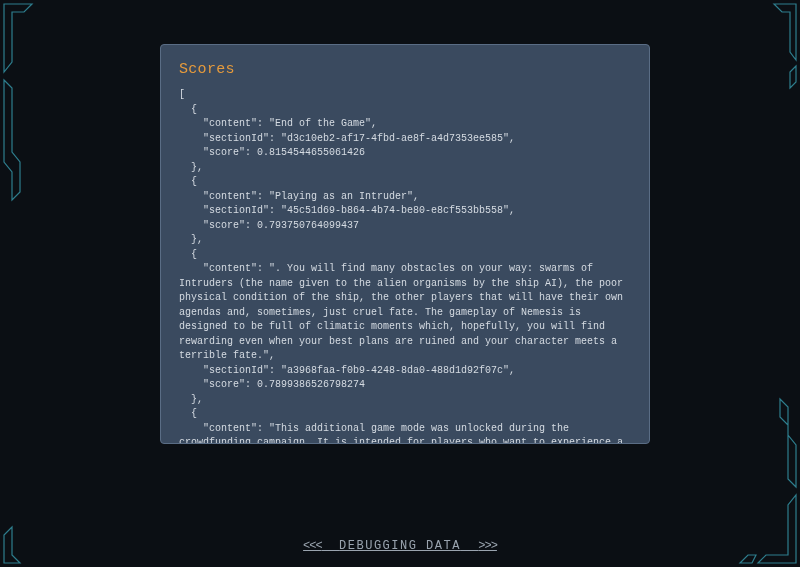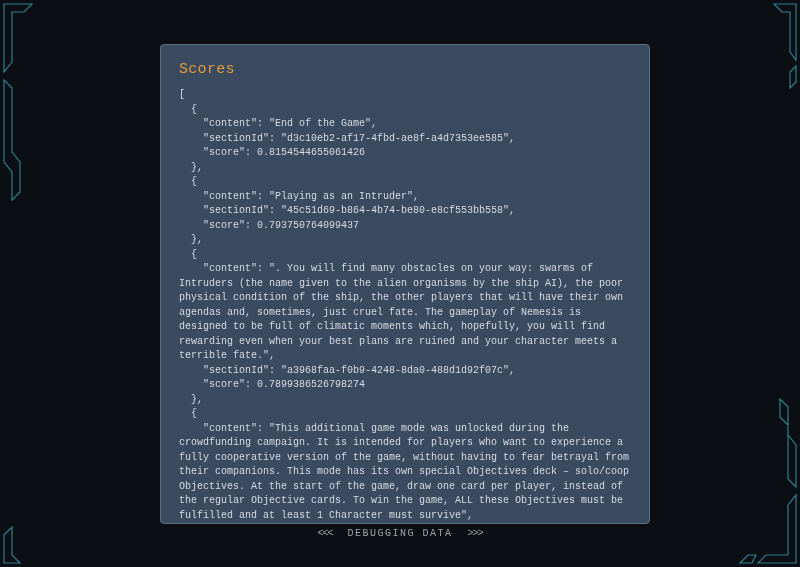"Scores" .panel { height: 480px -> 400px }
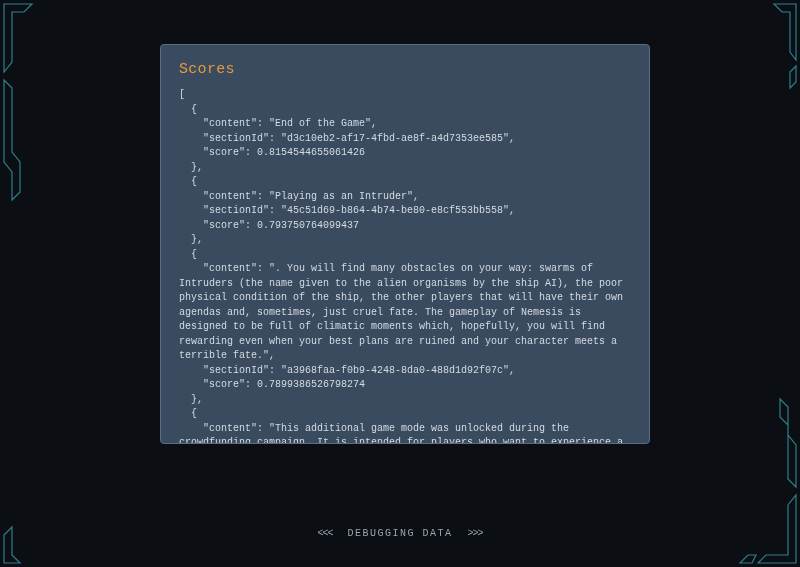"<<< DEBUGGING DATA >>>" .footer-label { bottom: 28px -> 14px; font-size: 10px -> 12px; text-decoration: none -> underline }
